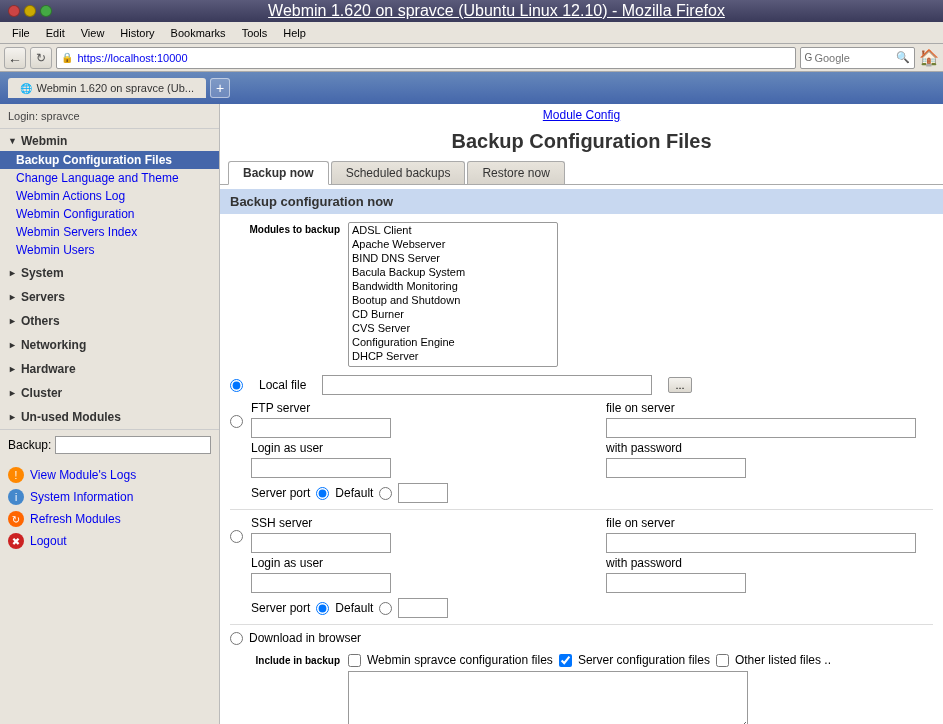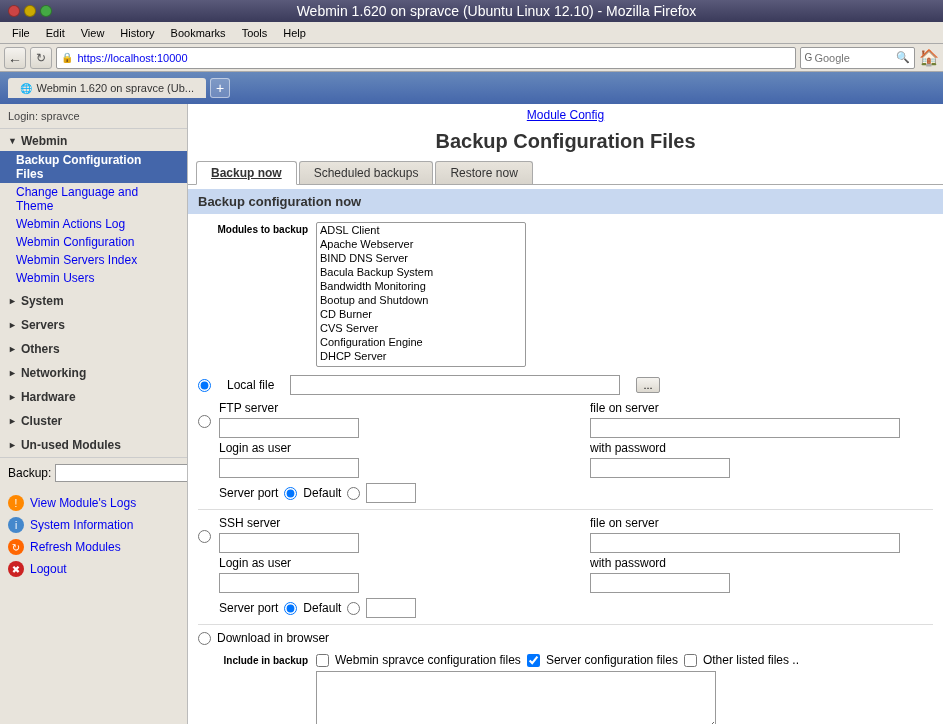"Webmin 1.620 on spravce (Ubuntu" .titlebar-title { font-size: 14px -> 16px; text-decoration: none -> underline }
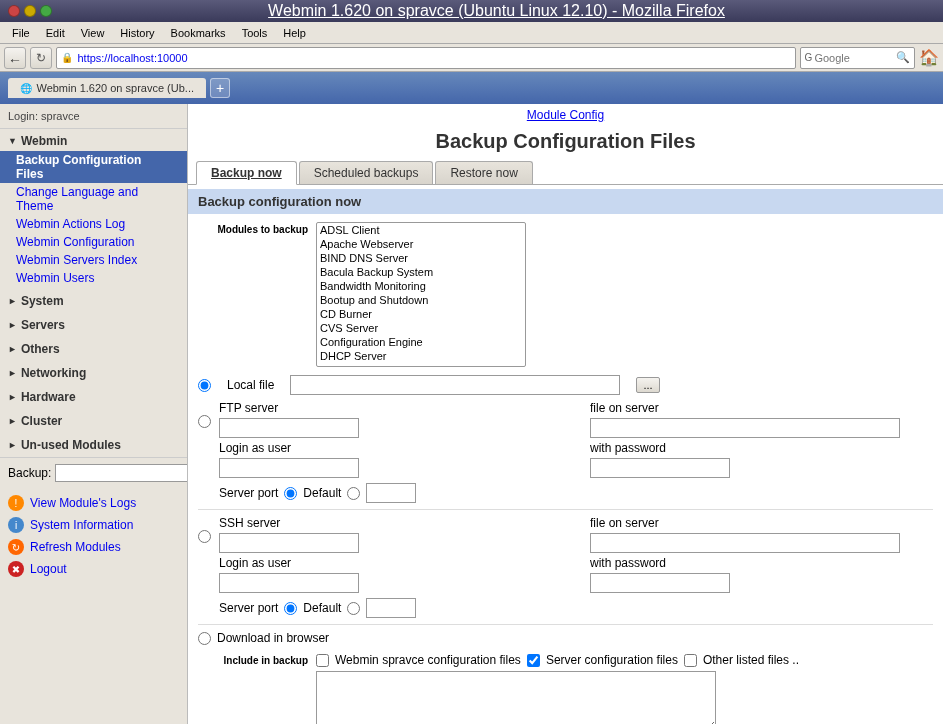"Login: spravce" .sidebar { width: 188px -> 220px }
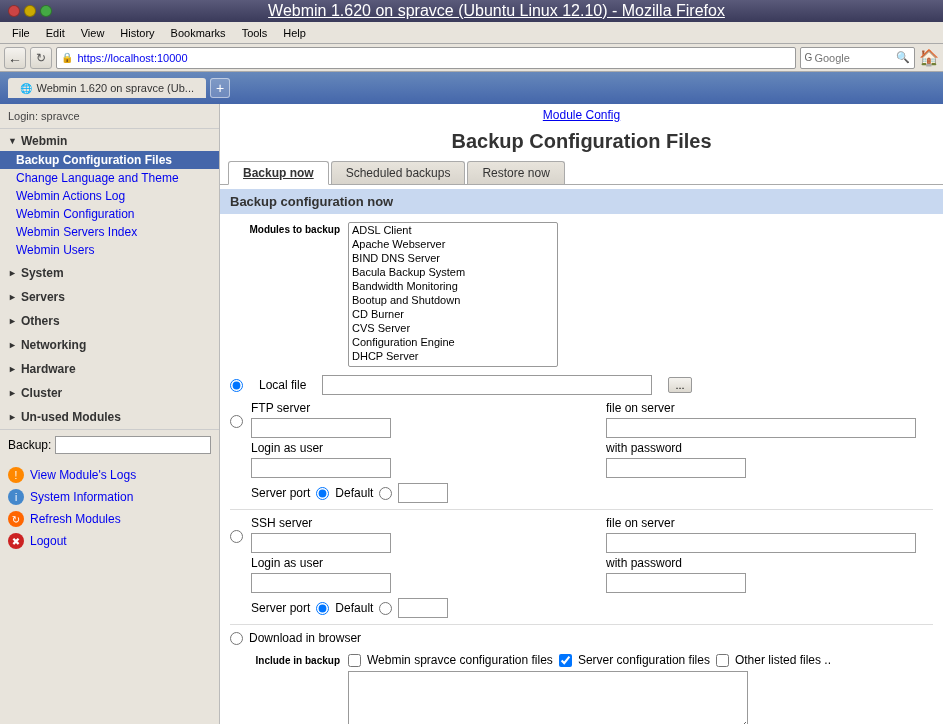"Backup now" .tab-btn.active { text-decoration: underline -> none }
